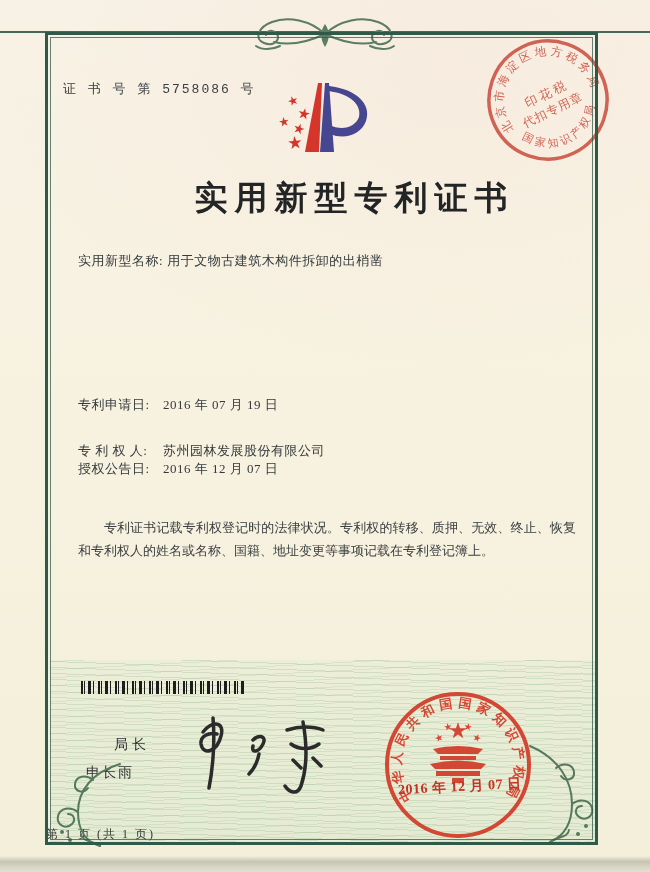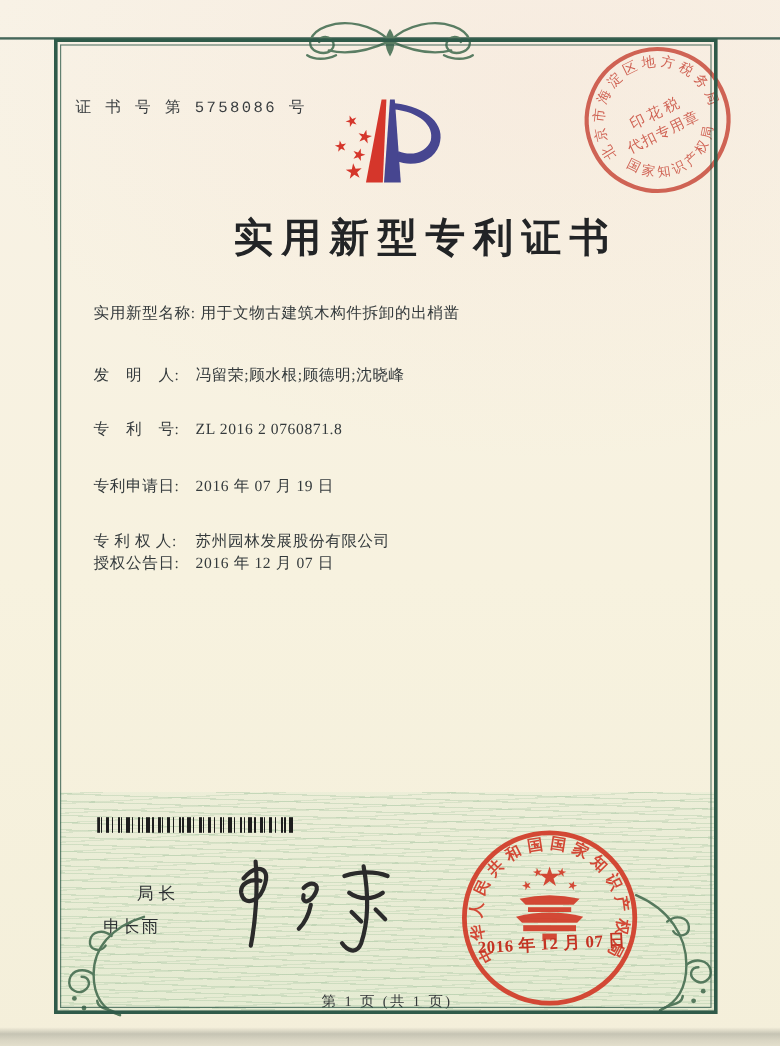"发 明 人: 冯留荣;顾水根;顾德明;沈晓峰" div.abs { html: <div> <span>发 明 人:</span><span>冯留荣;顾水根;顾德明;沈晓峰</span> </div> -> none }
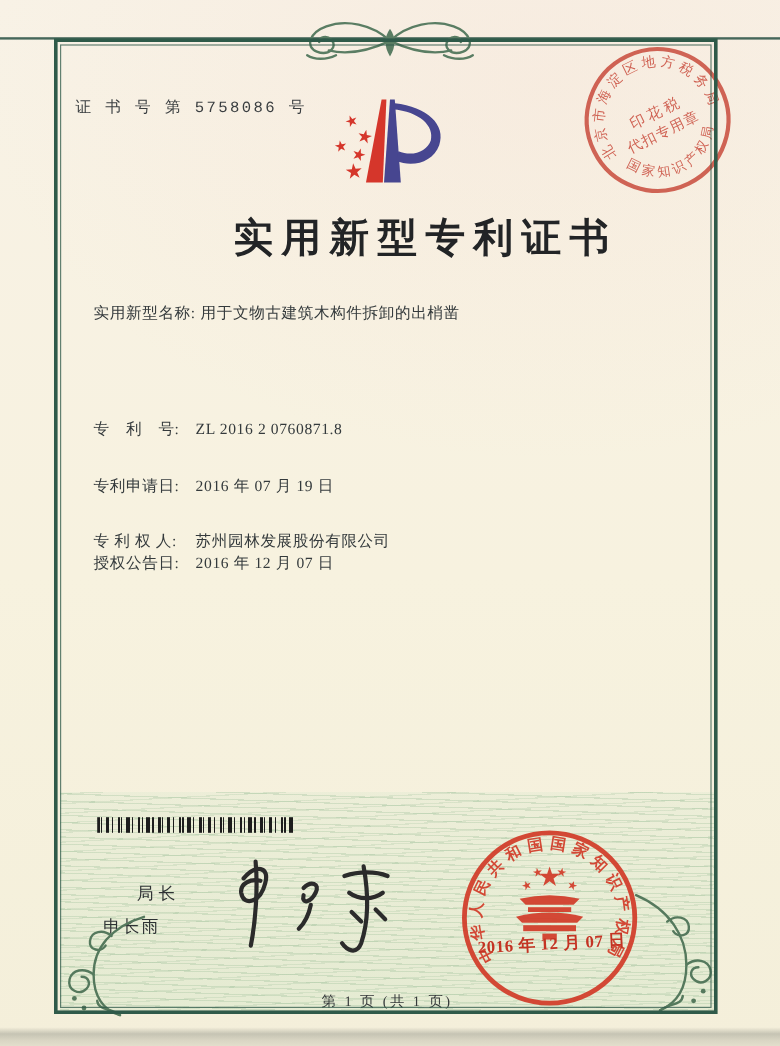"专 利 号: ZL 2016" div.abs { html: <div> <span>专 利 号:</span><span>ZL 2016 2 0760871.8</span> </div> -> none }
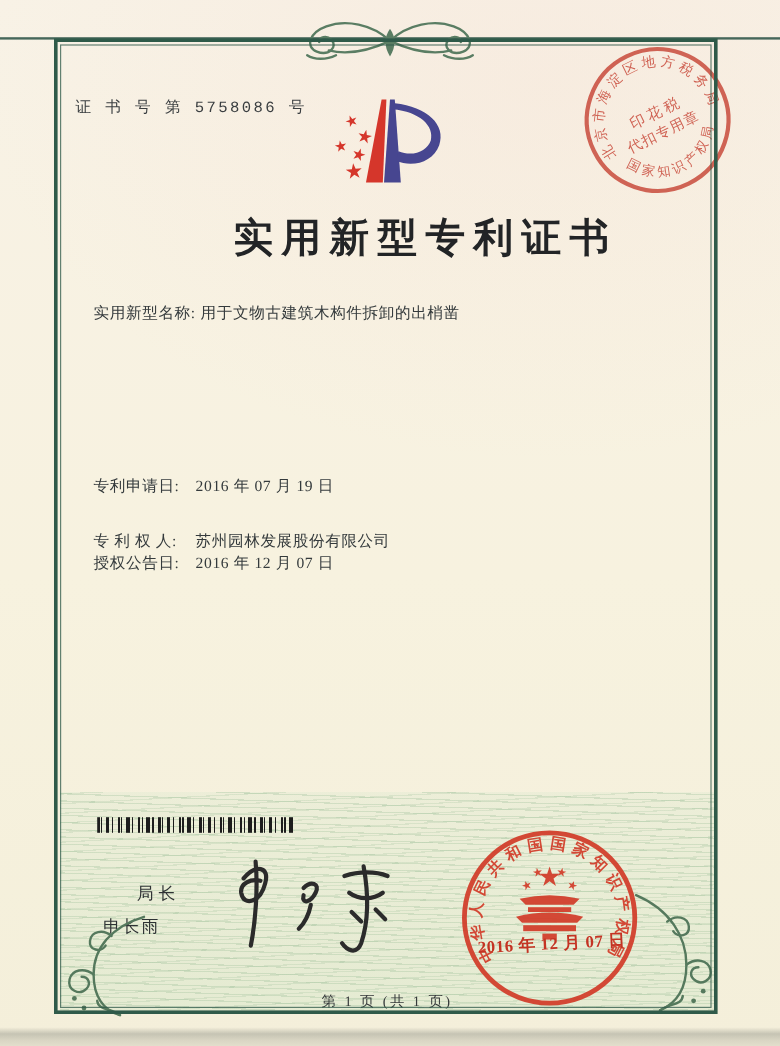"专利证书记载专利权登记时的法律状况。专利权的转移、质押、无效、终止、恢复和专利权" p { html: none -> <p>专利证书记载专利权登记时的法律状况。专利权的转移、质押、无效、终止、恢复和专利权人的姓名或名称、国籍、地址变更等事项记载在专利登记簿上。</p> }
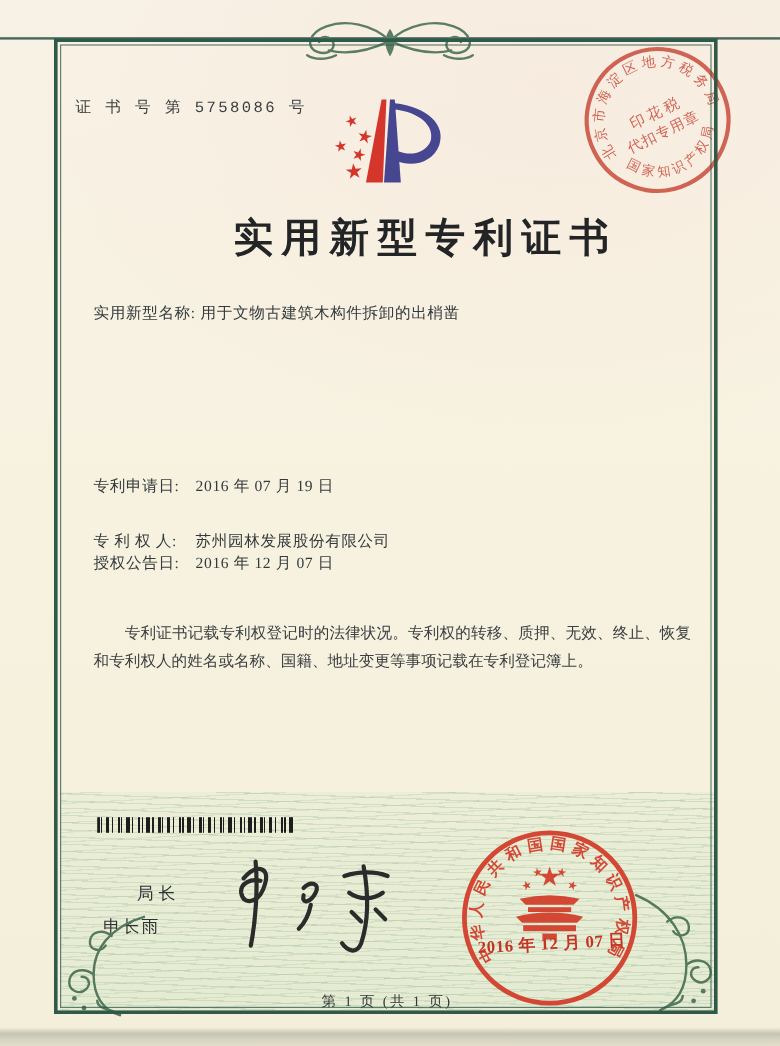"第 1 页 (共 1" .footer { text-align: center -> left }
